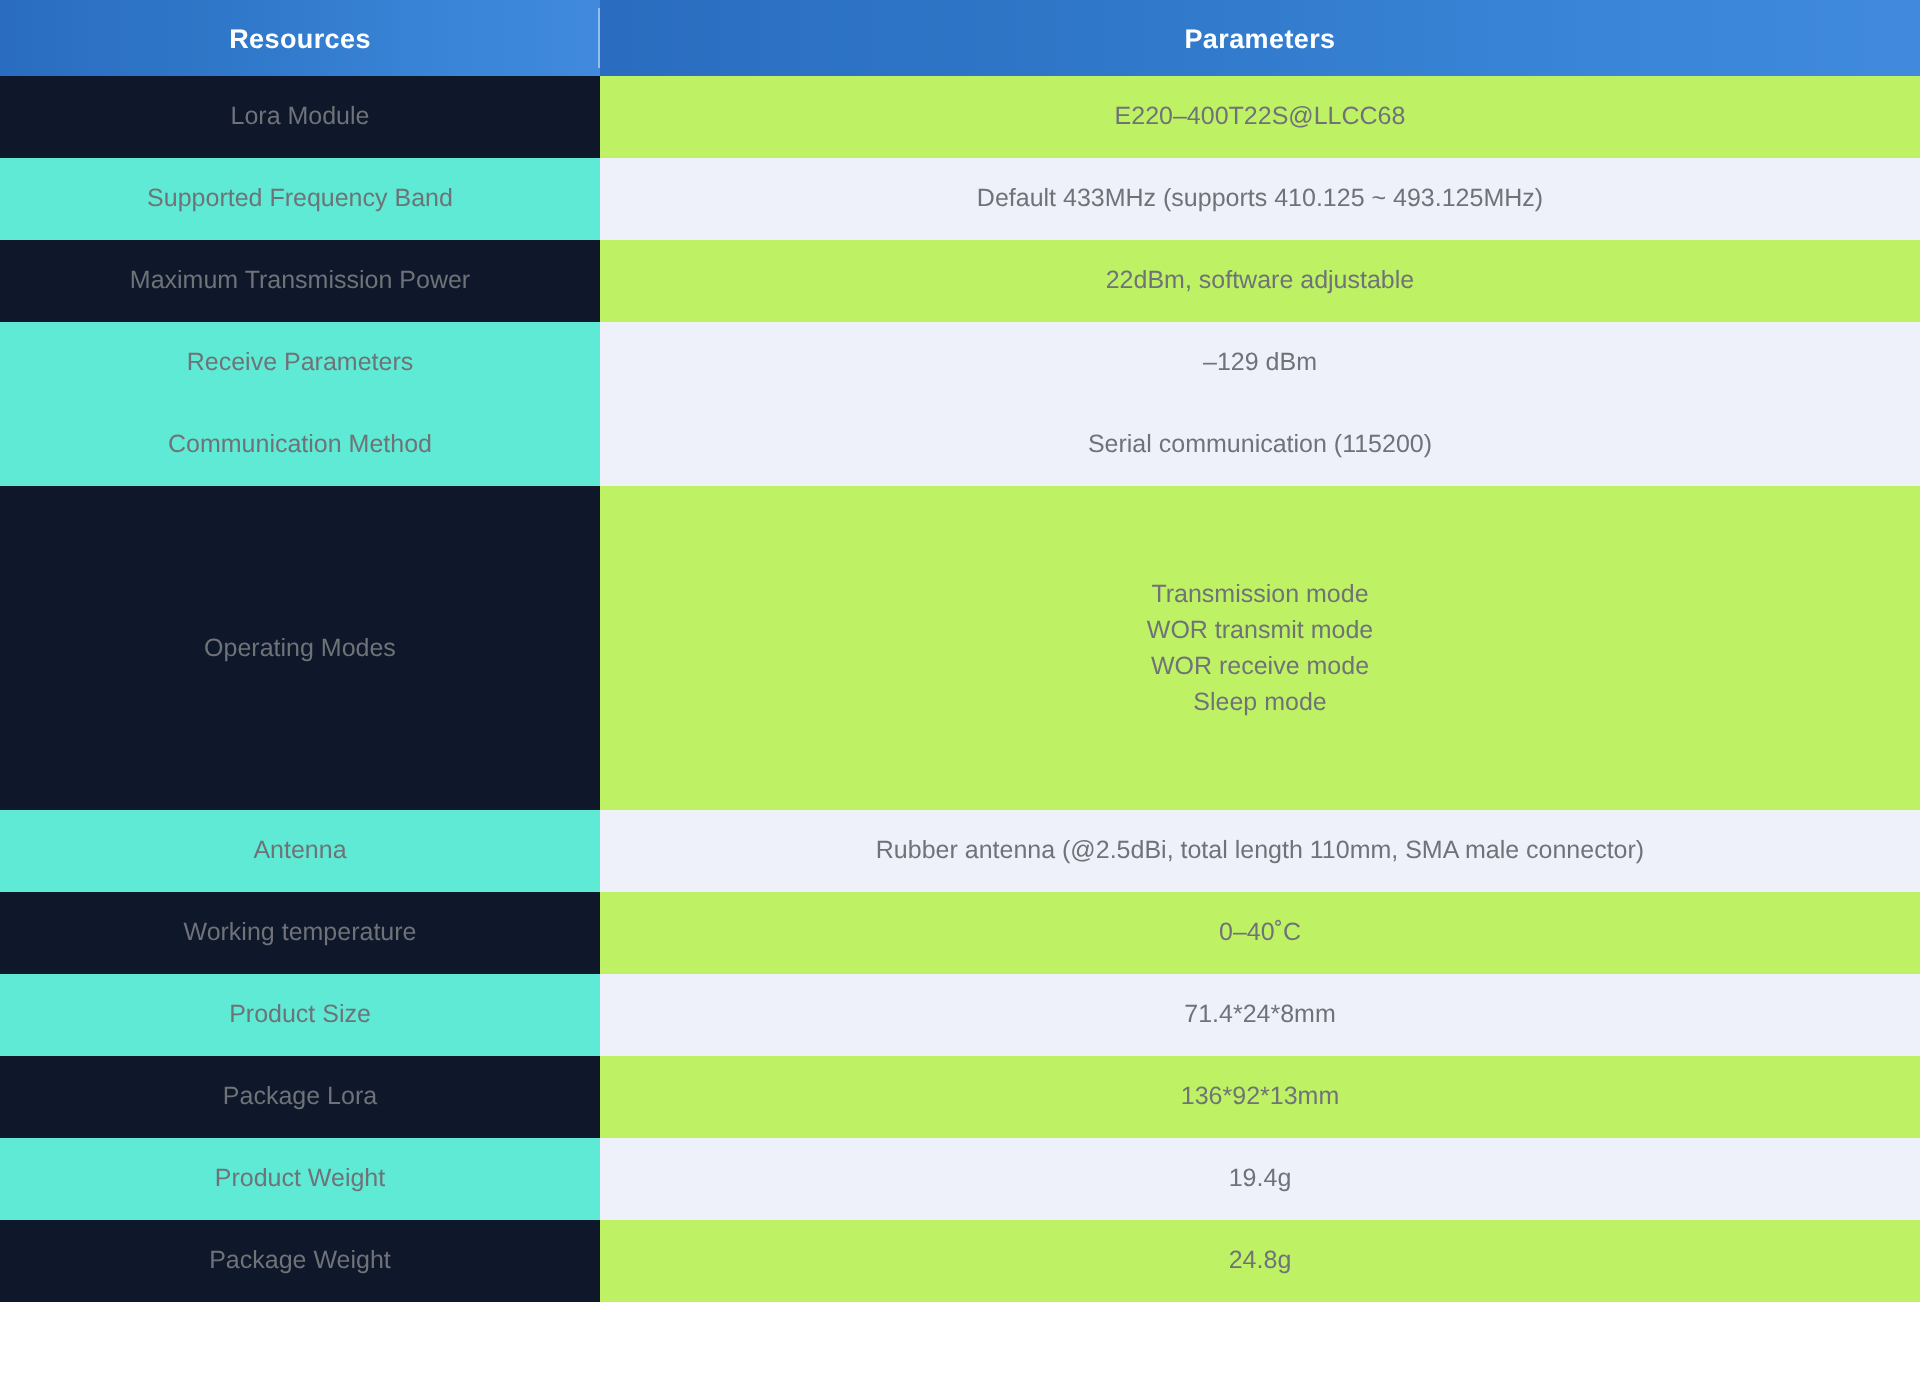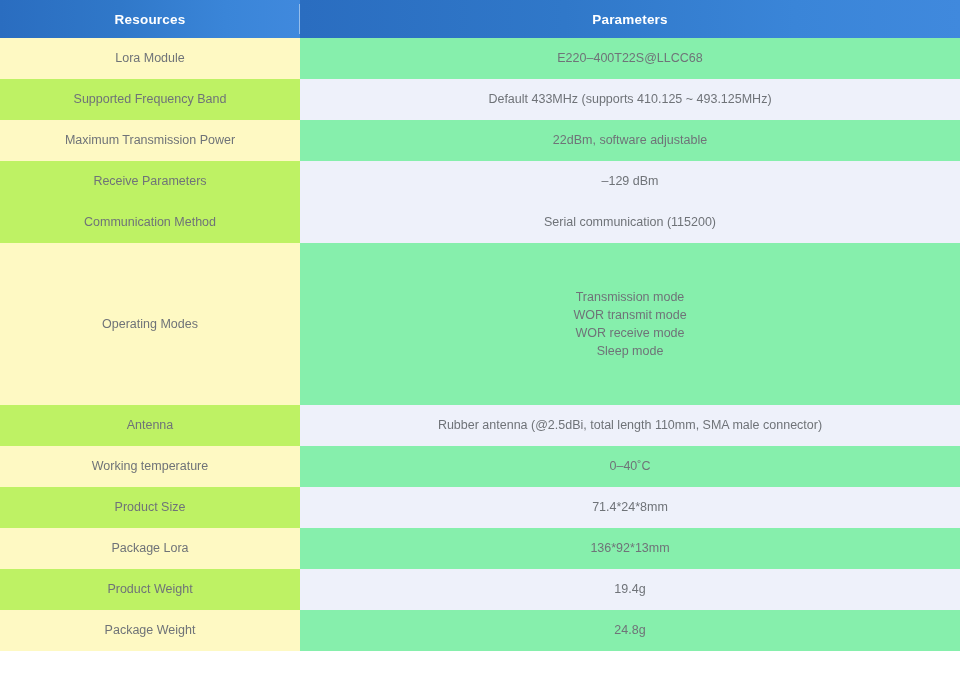"Lora Module" tbody tr.row-plain td { background: #fef9c3 -> #0f172a }
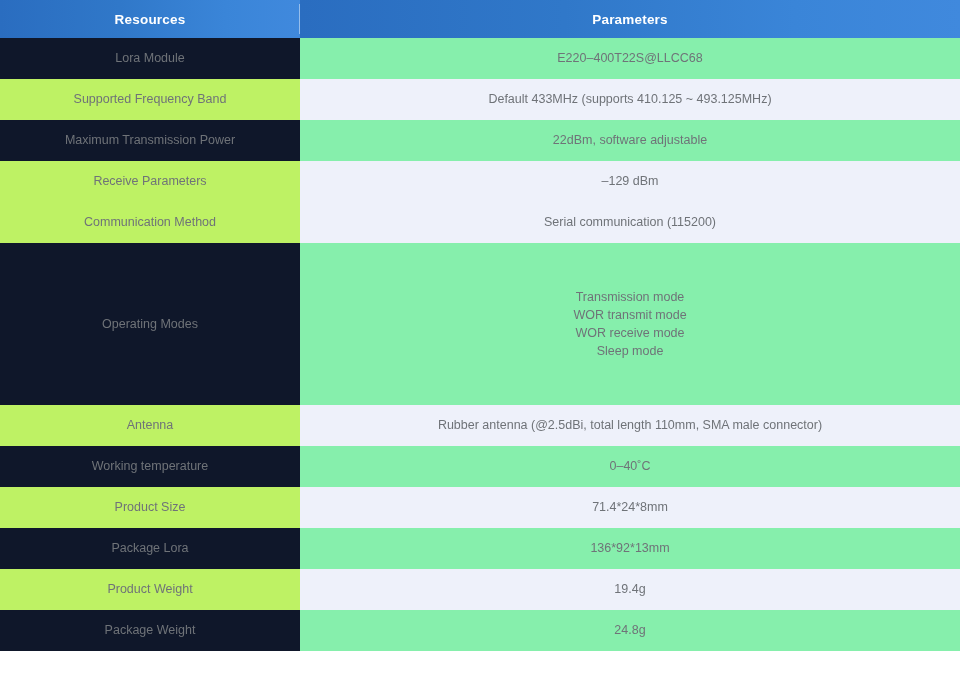"E220–400T22S@LLCC68" tbody tr.row-plain td.cell-param { background: #86efac -> #bef264 }
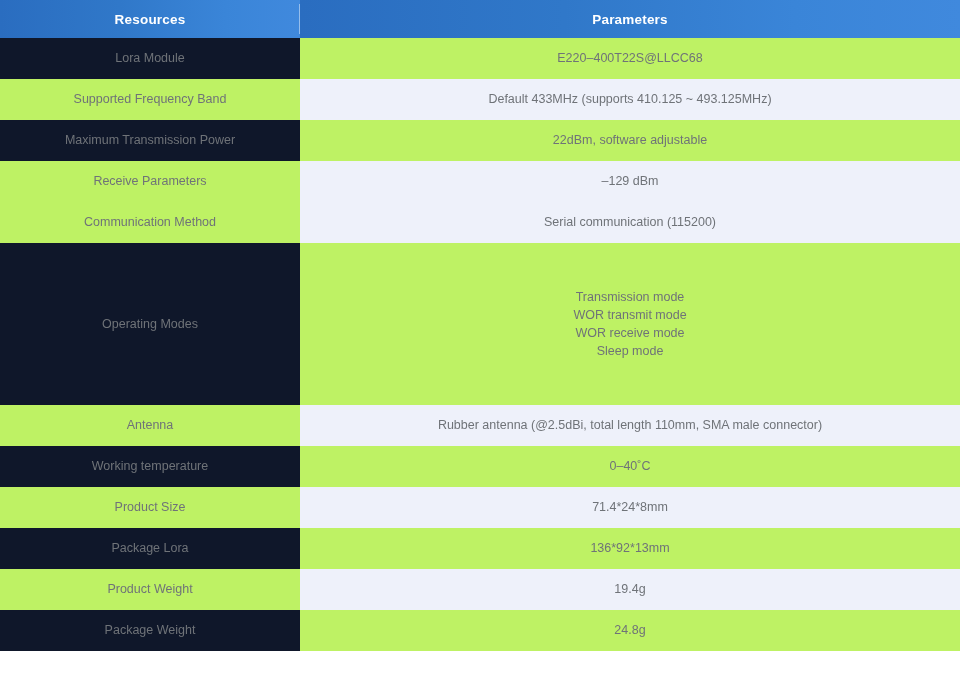"Supported Frequency Band" tbody tr.row-tint td { background: #bef264 -> #5eead4 }
